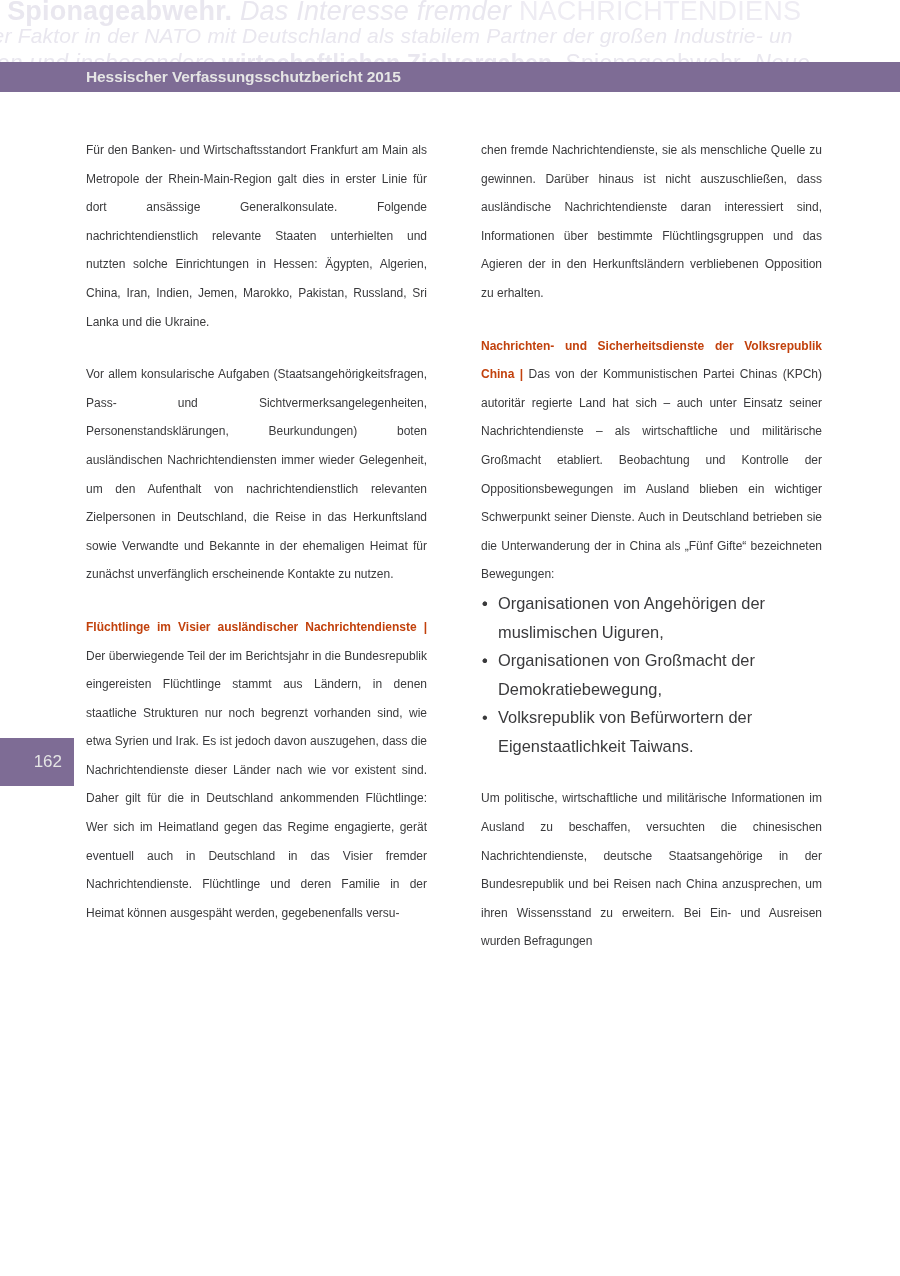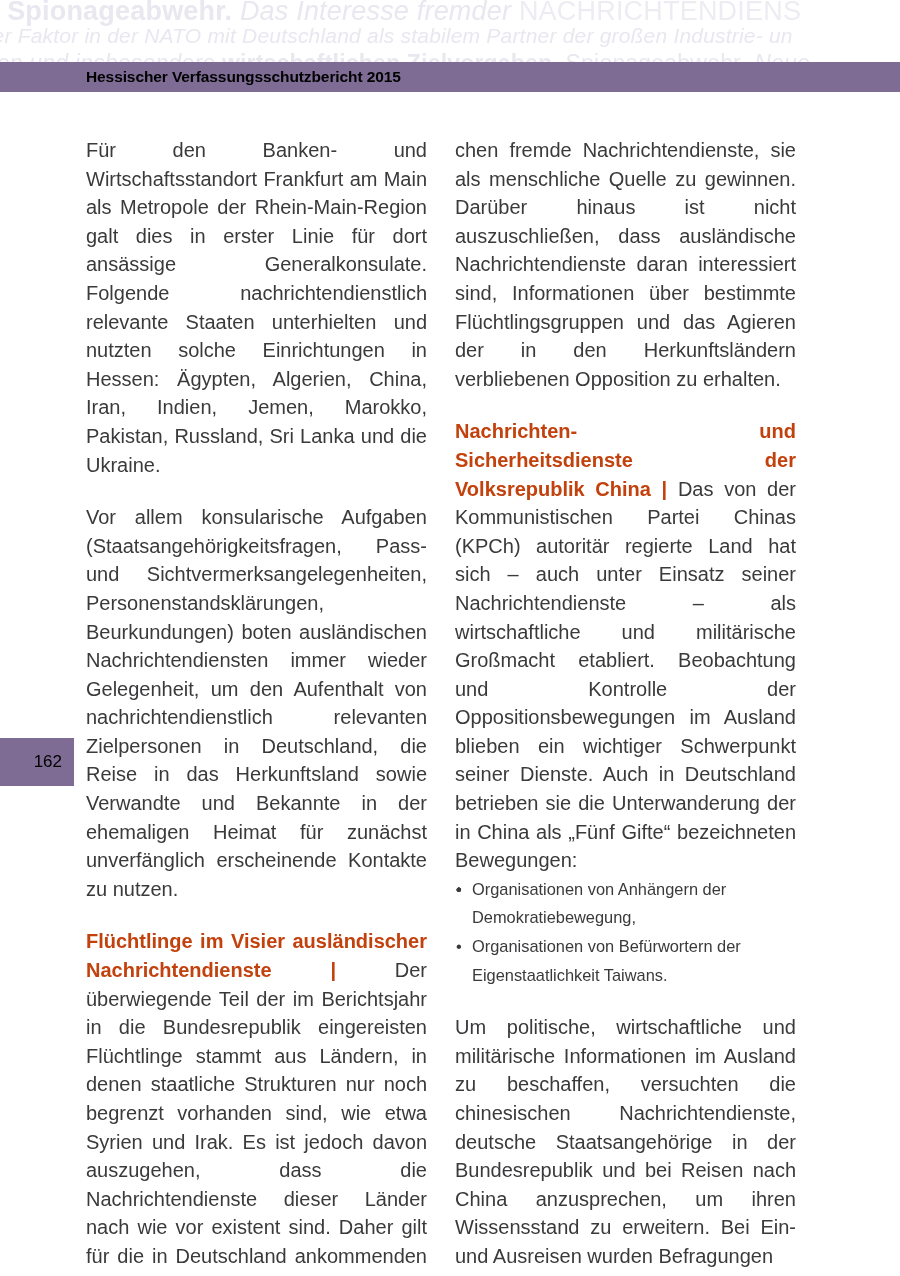"Hessischer Verfassungsschutzbericht 2015" .banner-title { color: #000000 -> #e5e5e5 }
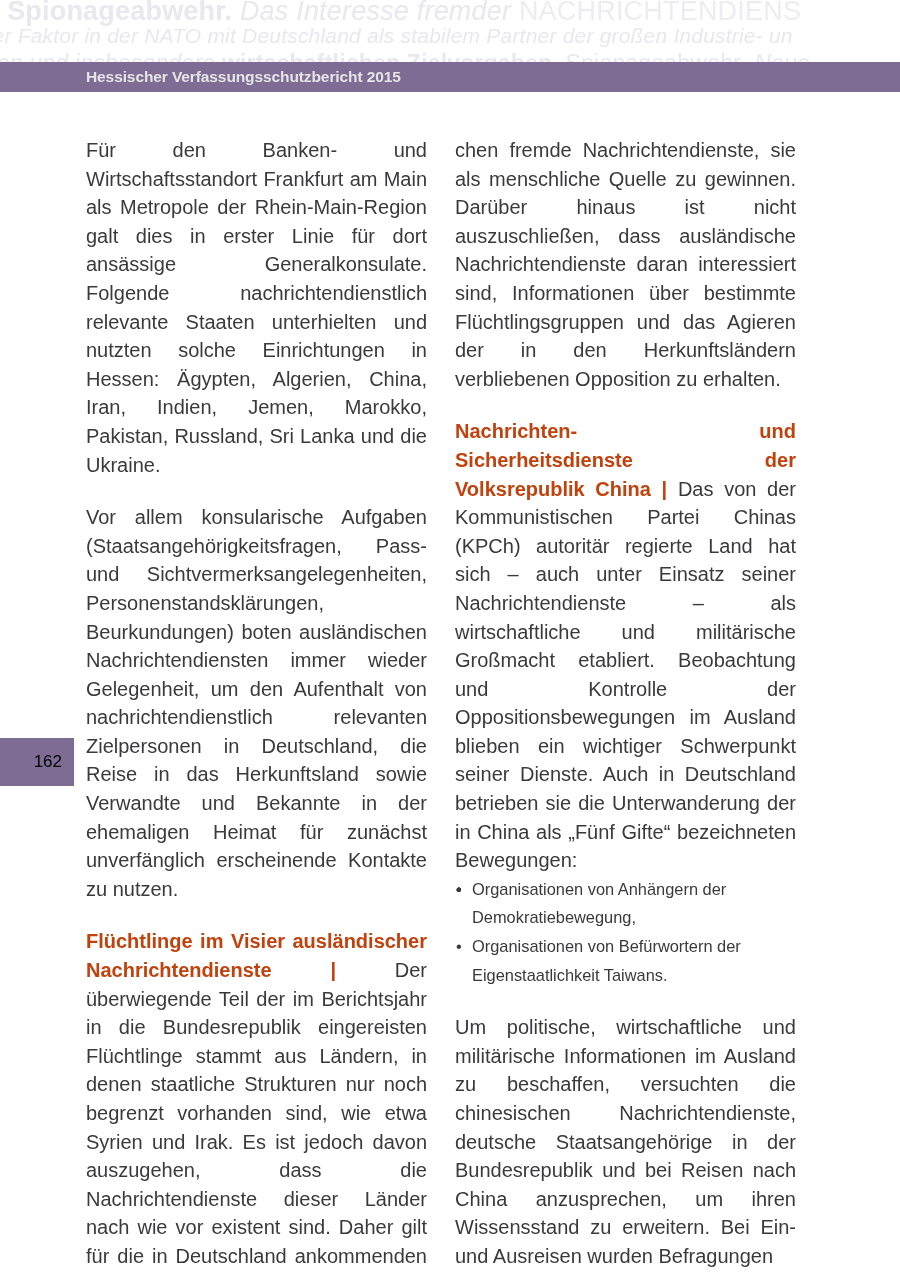"Für den Banken- und Wirtschaftsstandort" p.para { font-size: 20px -> 12px }
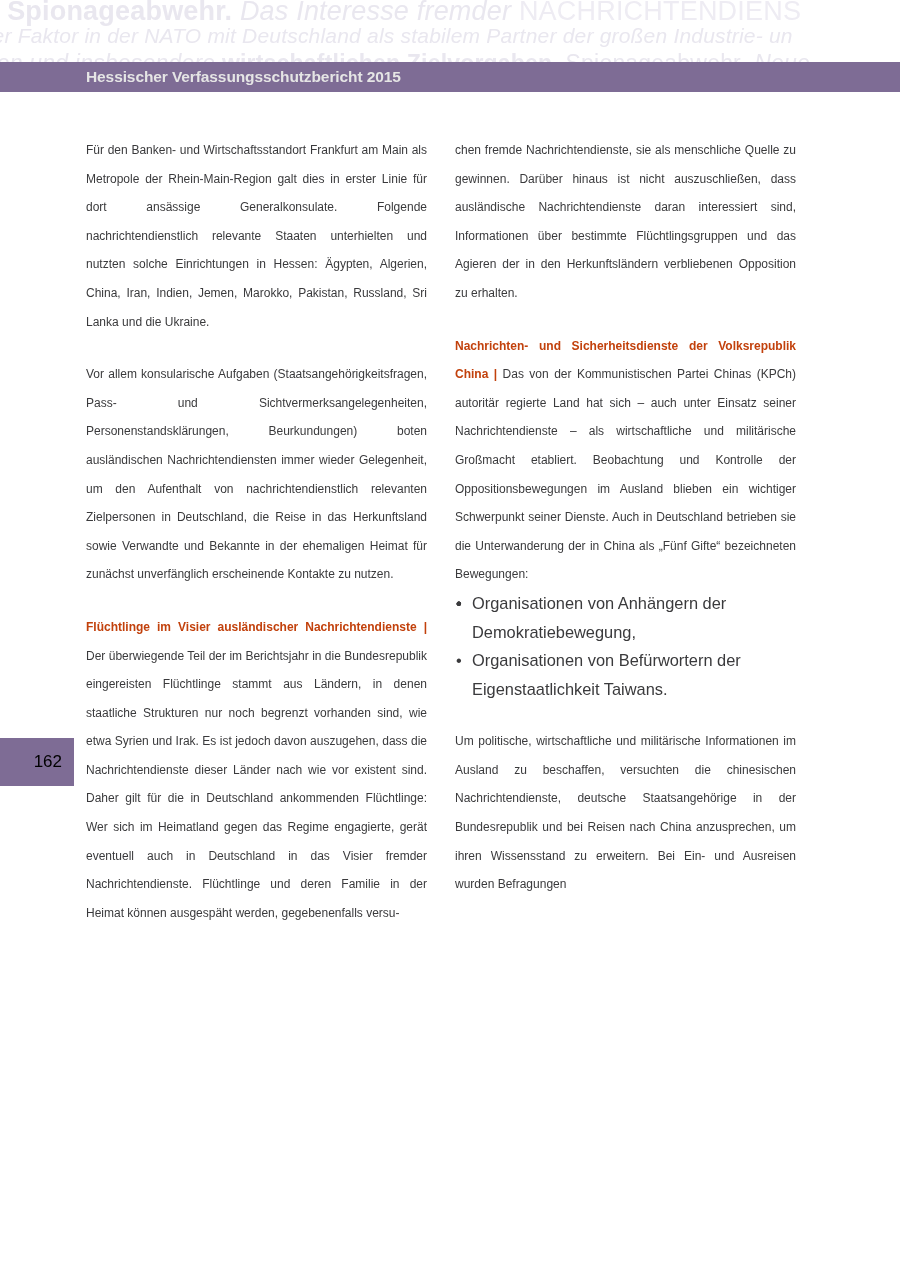"chen fremde Nachrichtendienste, sie als" .col-right { left: 455px -> 481px }
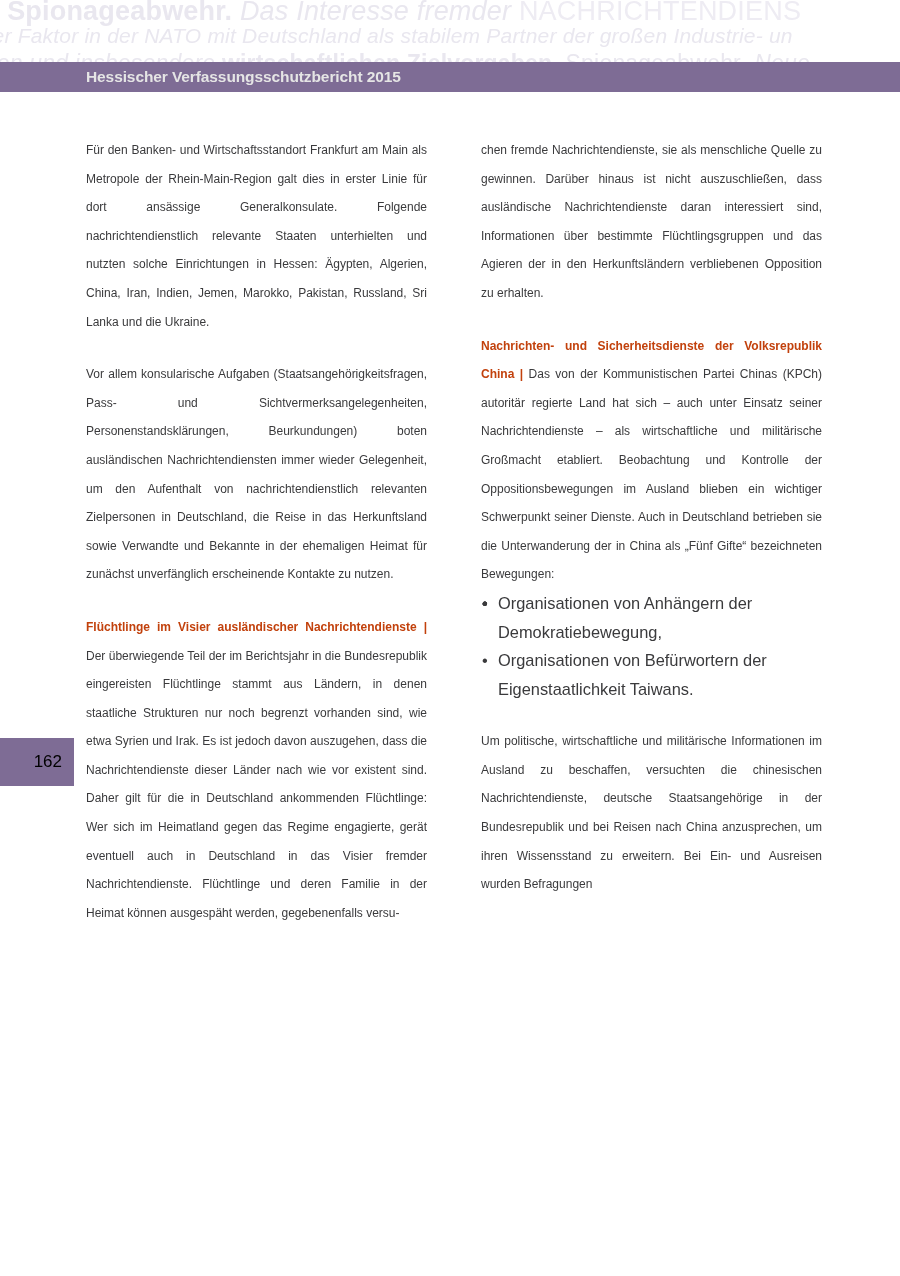"Organisationen von Angehörigen der" span { html: none -> <span>Organisationen von Angehörigen der muslimischen Uiguren,</span> }
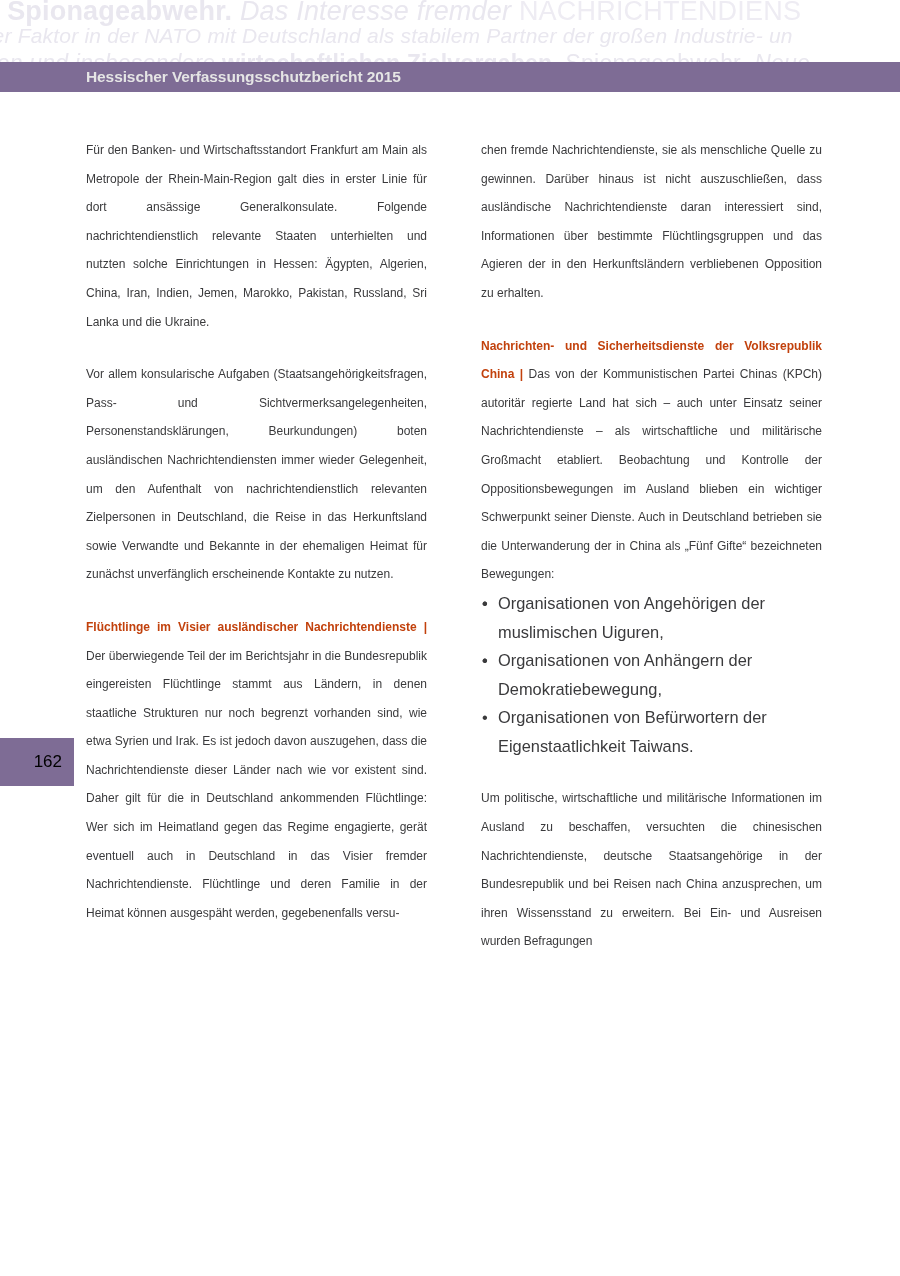"Organisationen von Anhängern der" span { text: Anhängern -> Großmacht }
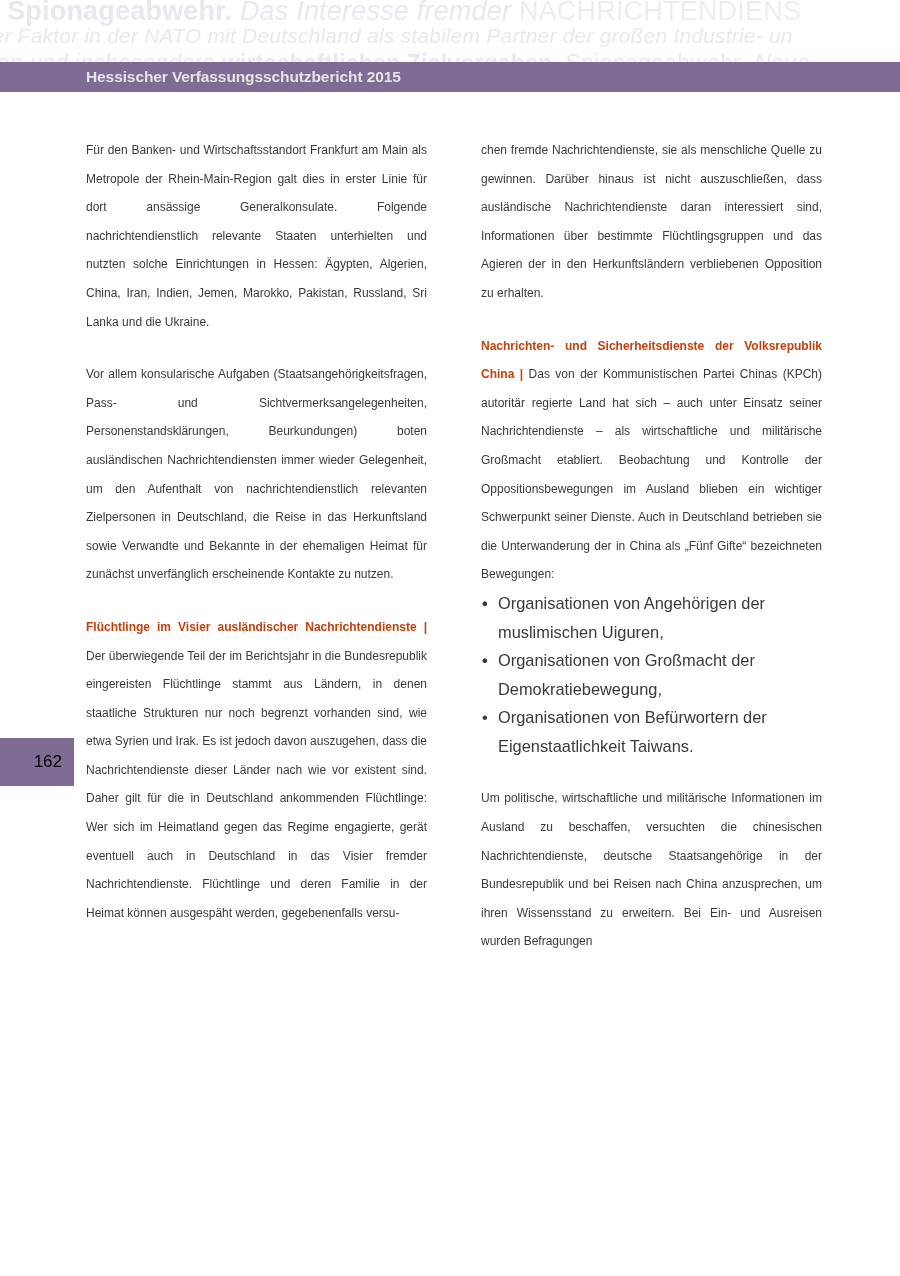"Organisationen von Befürwortern der" span { text: Organisationen -> Volksrepublik }
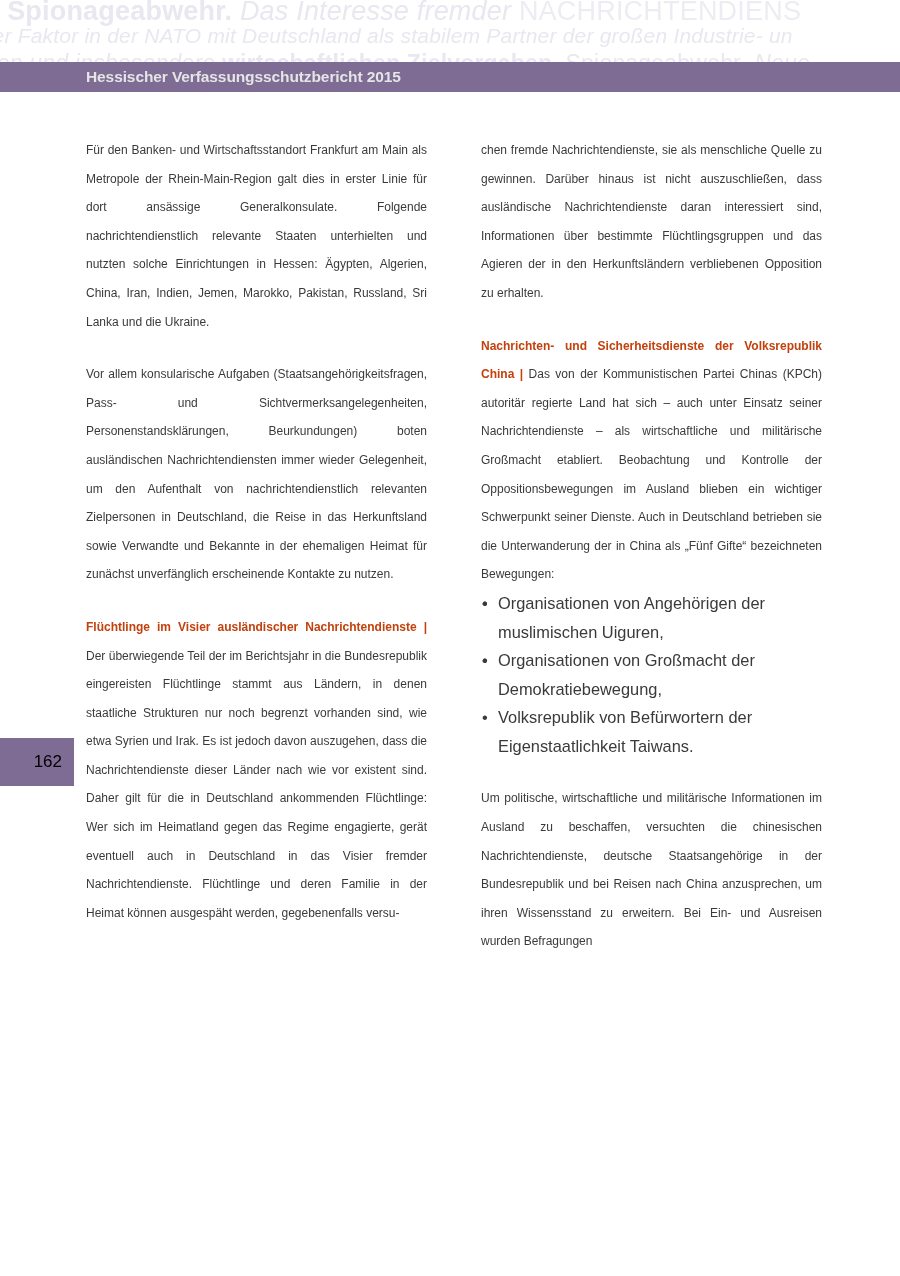"162" .page-tab-number { color: #000000 -> #e5e5e5 }
